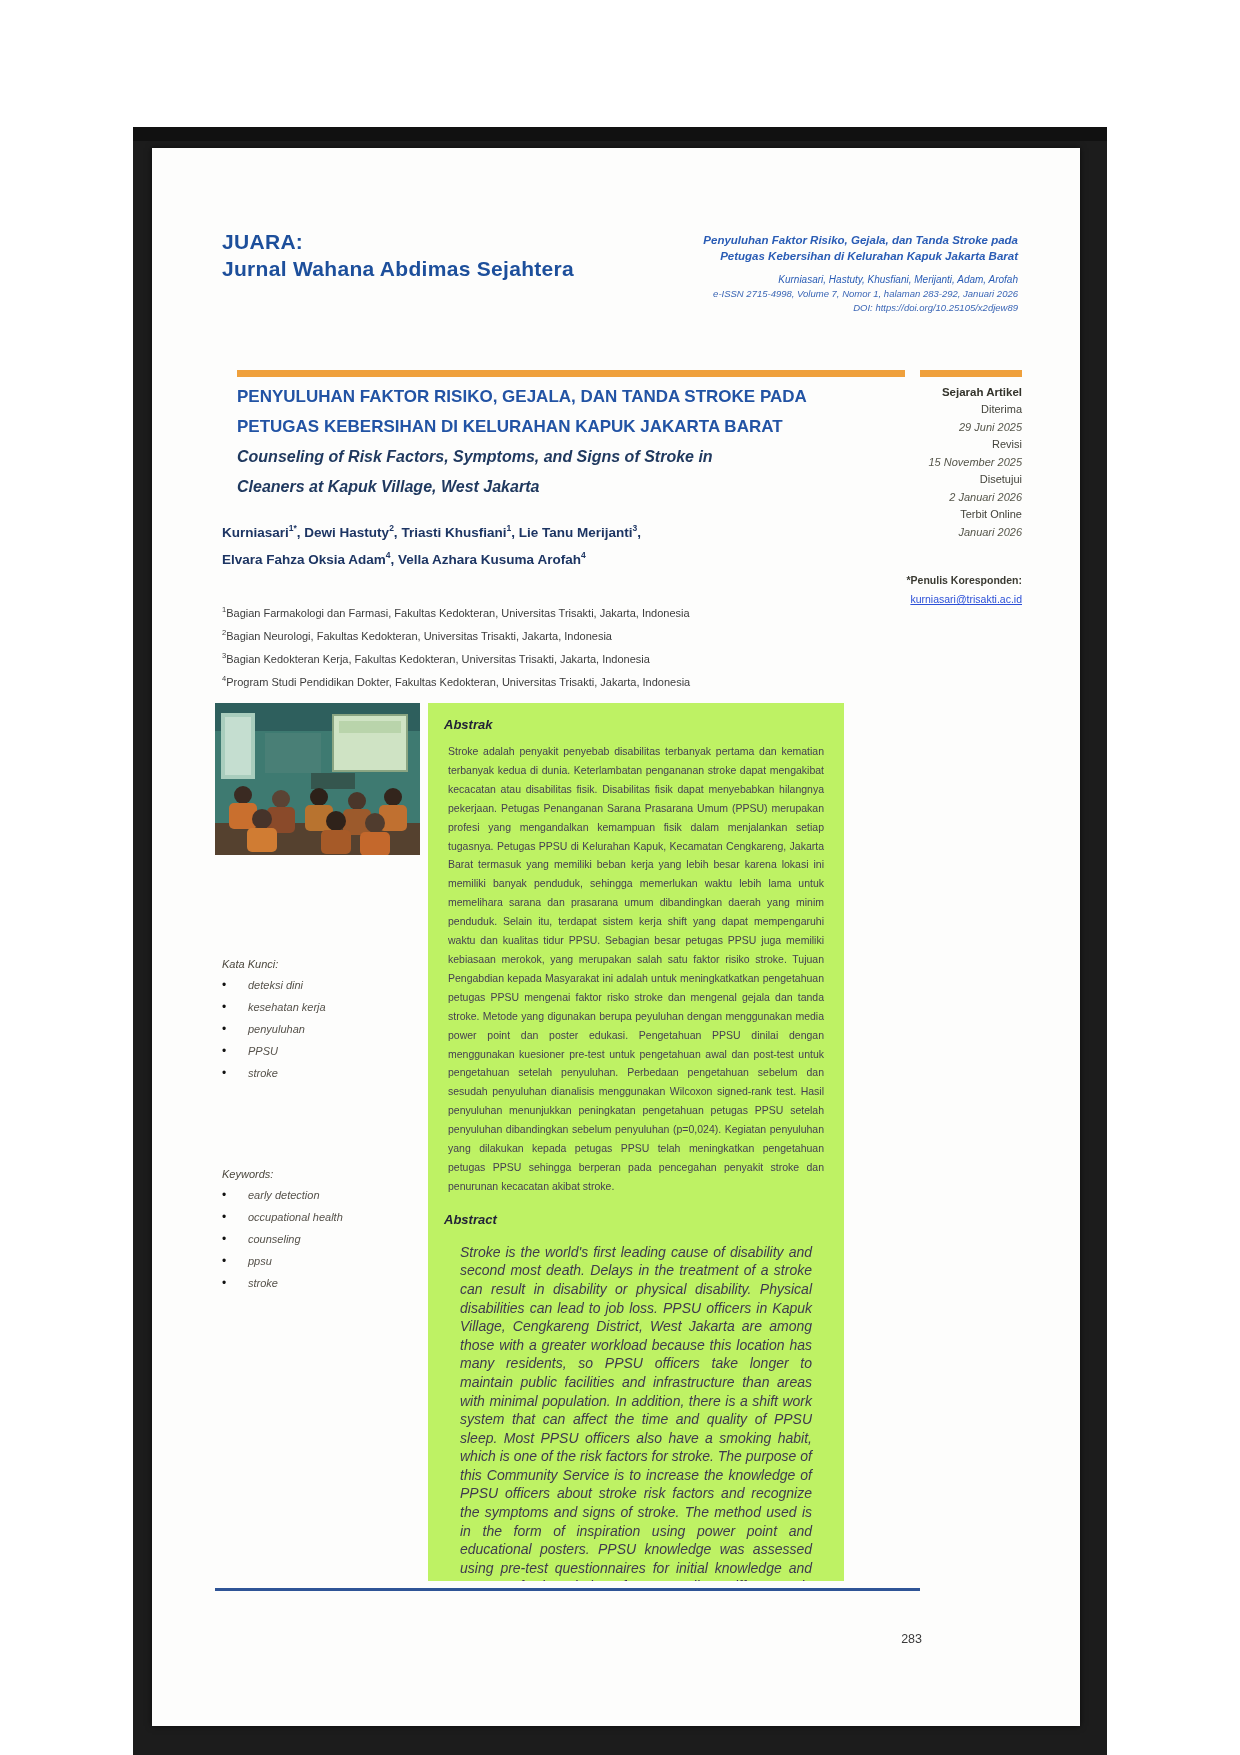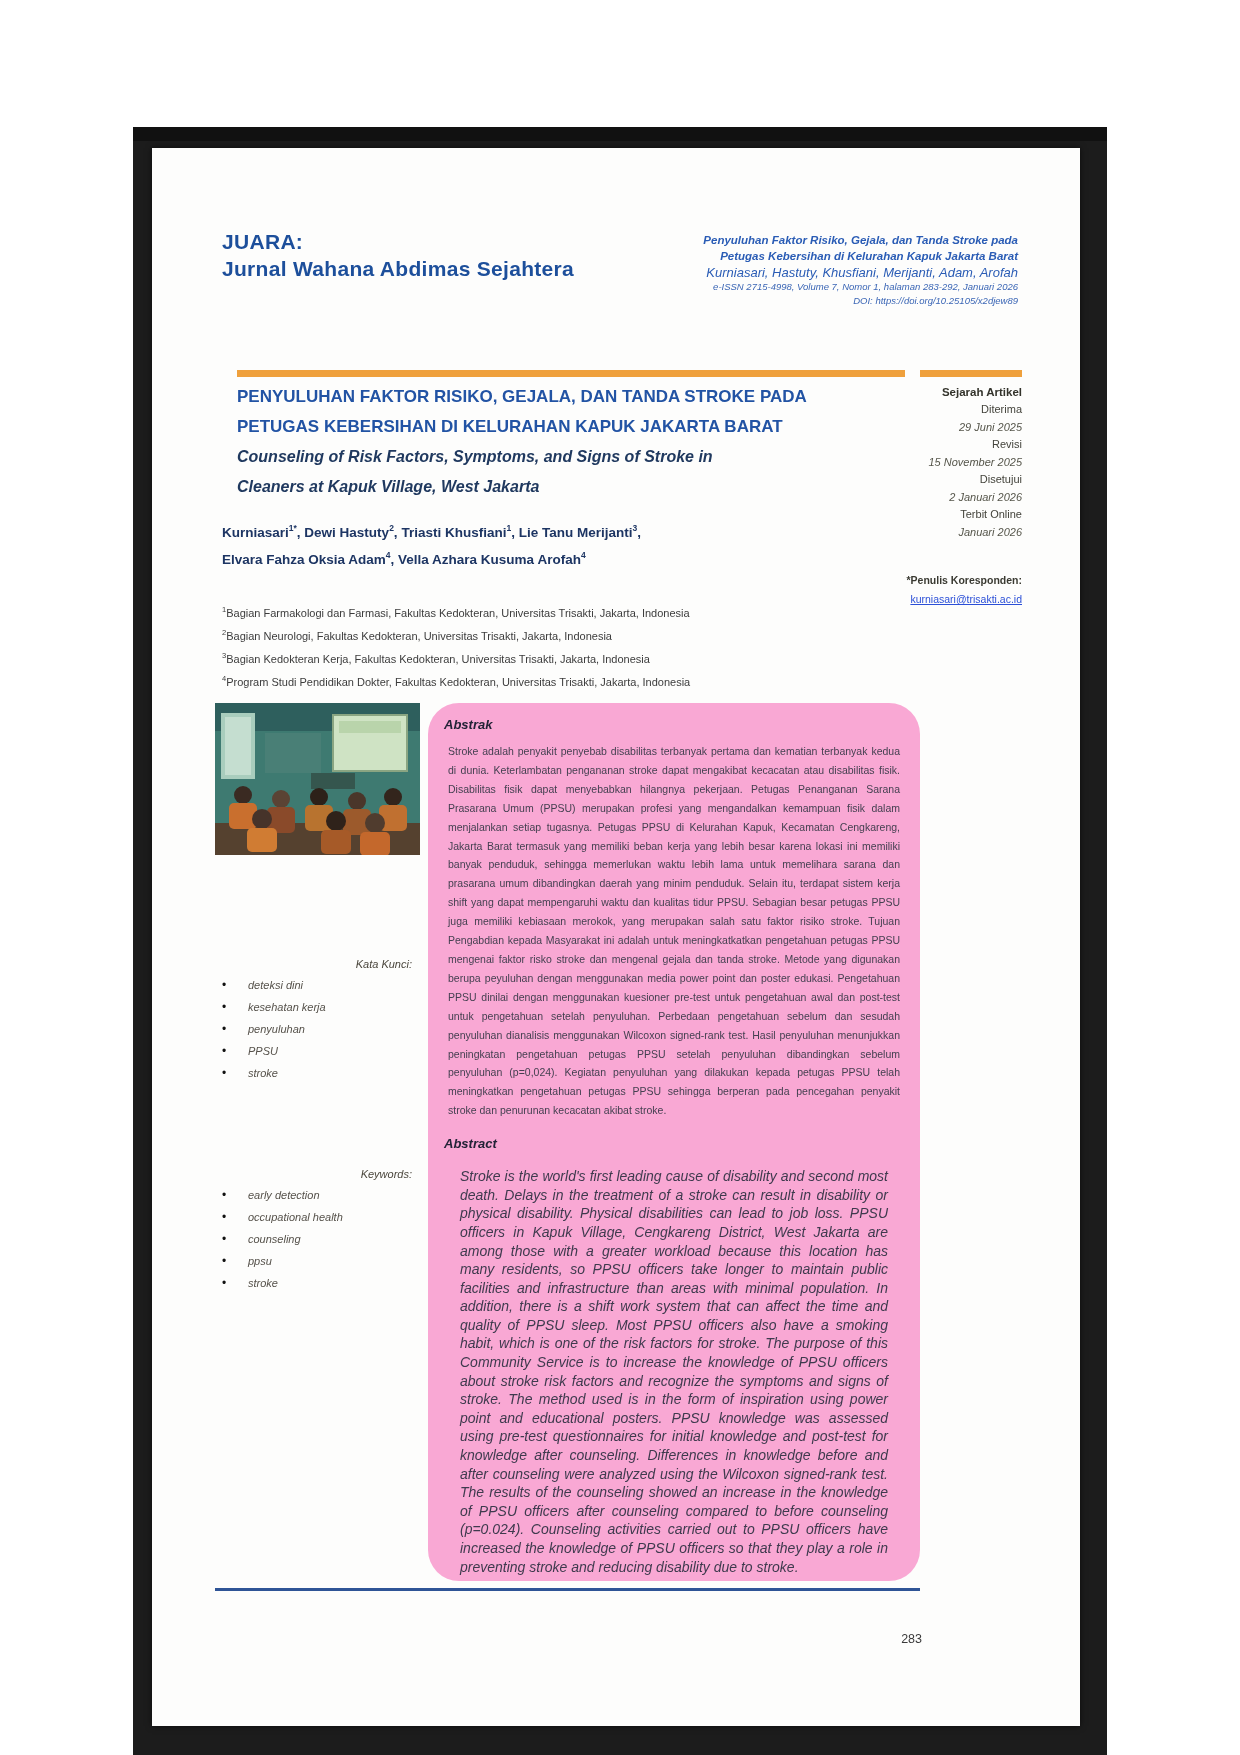"Kurniasari, Hastuty, Khusfiani," .rhead .rh-auth { font-size: 13px -> 10px; margin-top: 1px -> 8px }
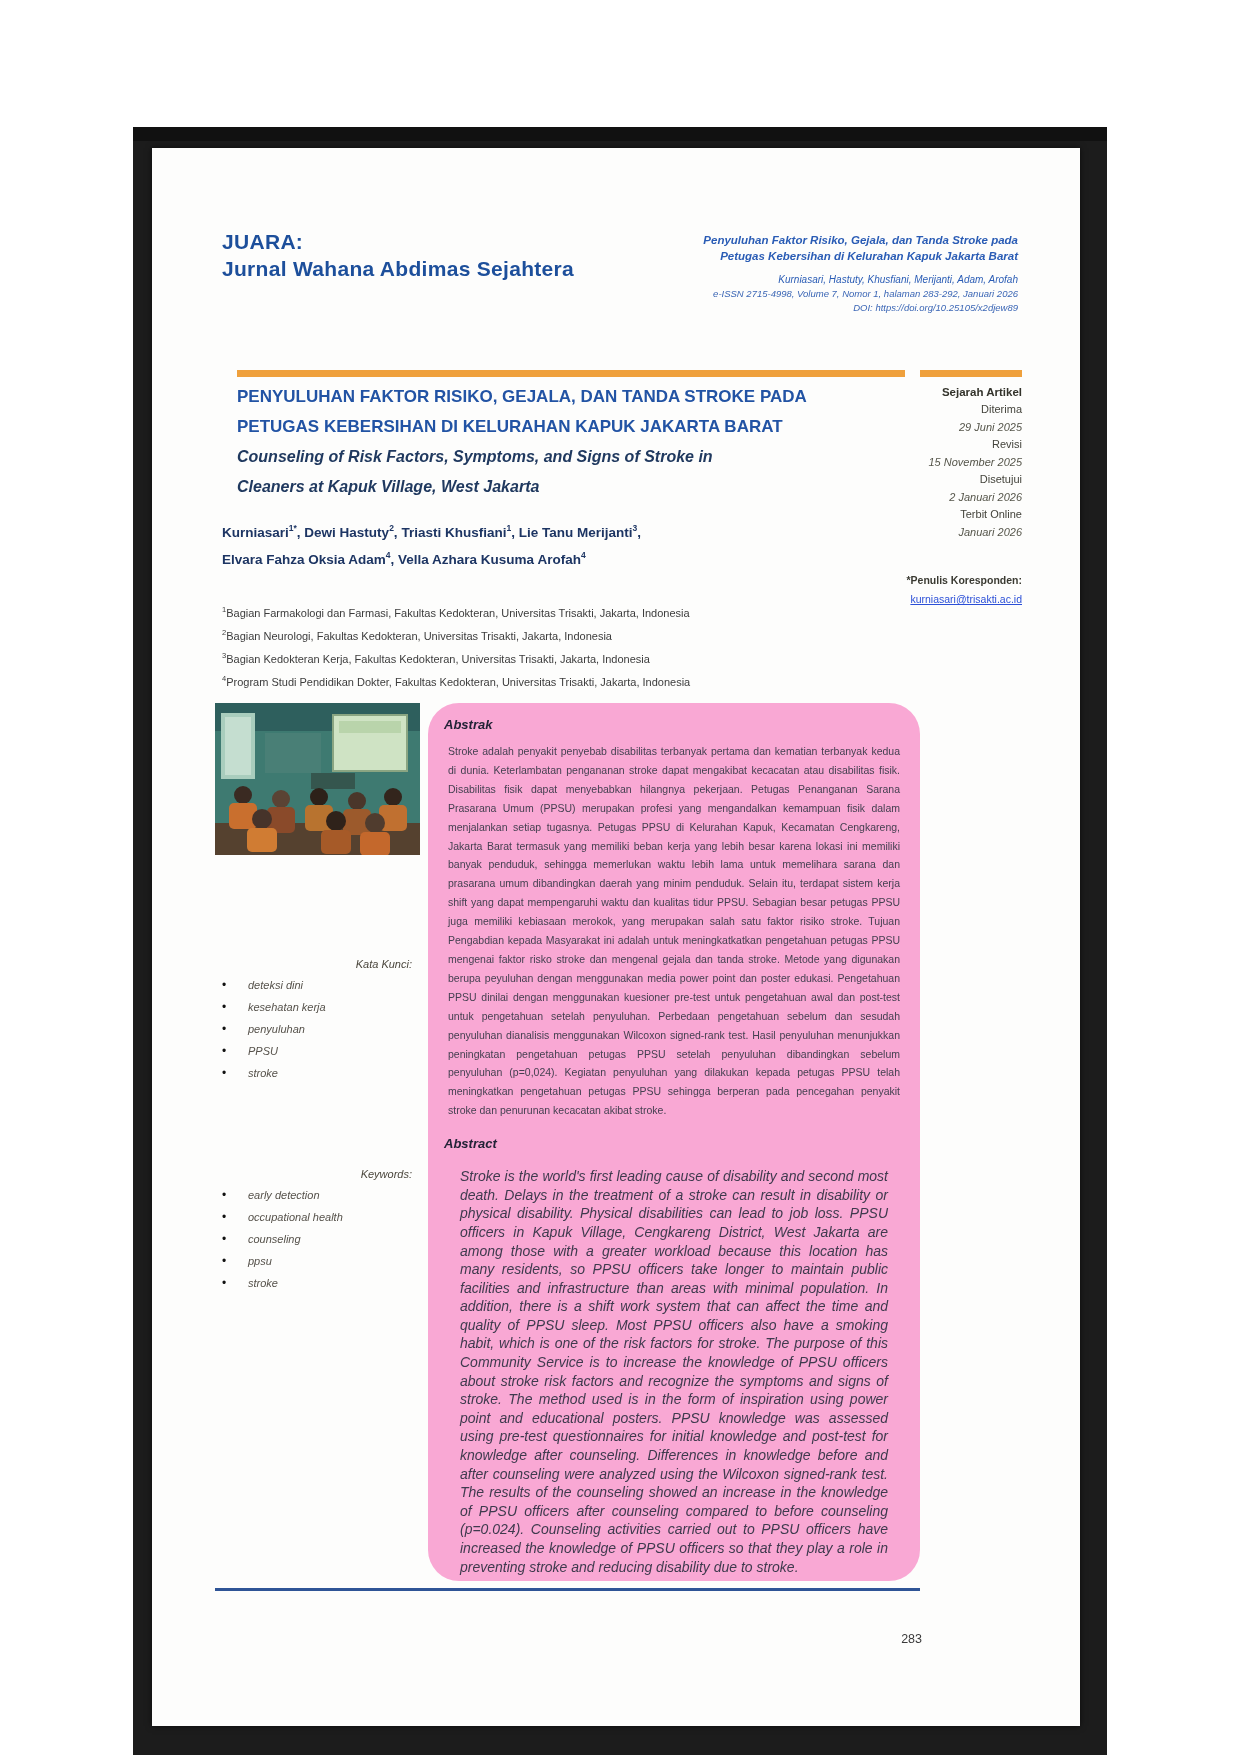"Abstrak" .absbox { background: #f9a8d4 -> #bef264; border-radius: 31px -> none; width: 492px -> 416px }
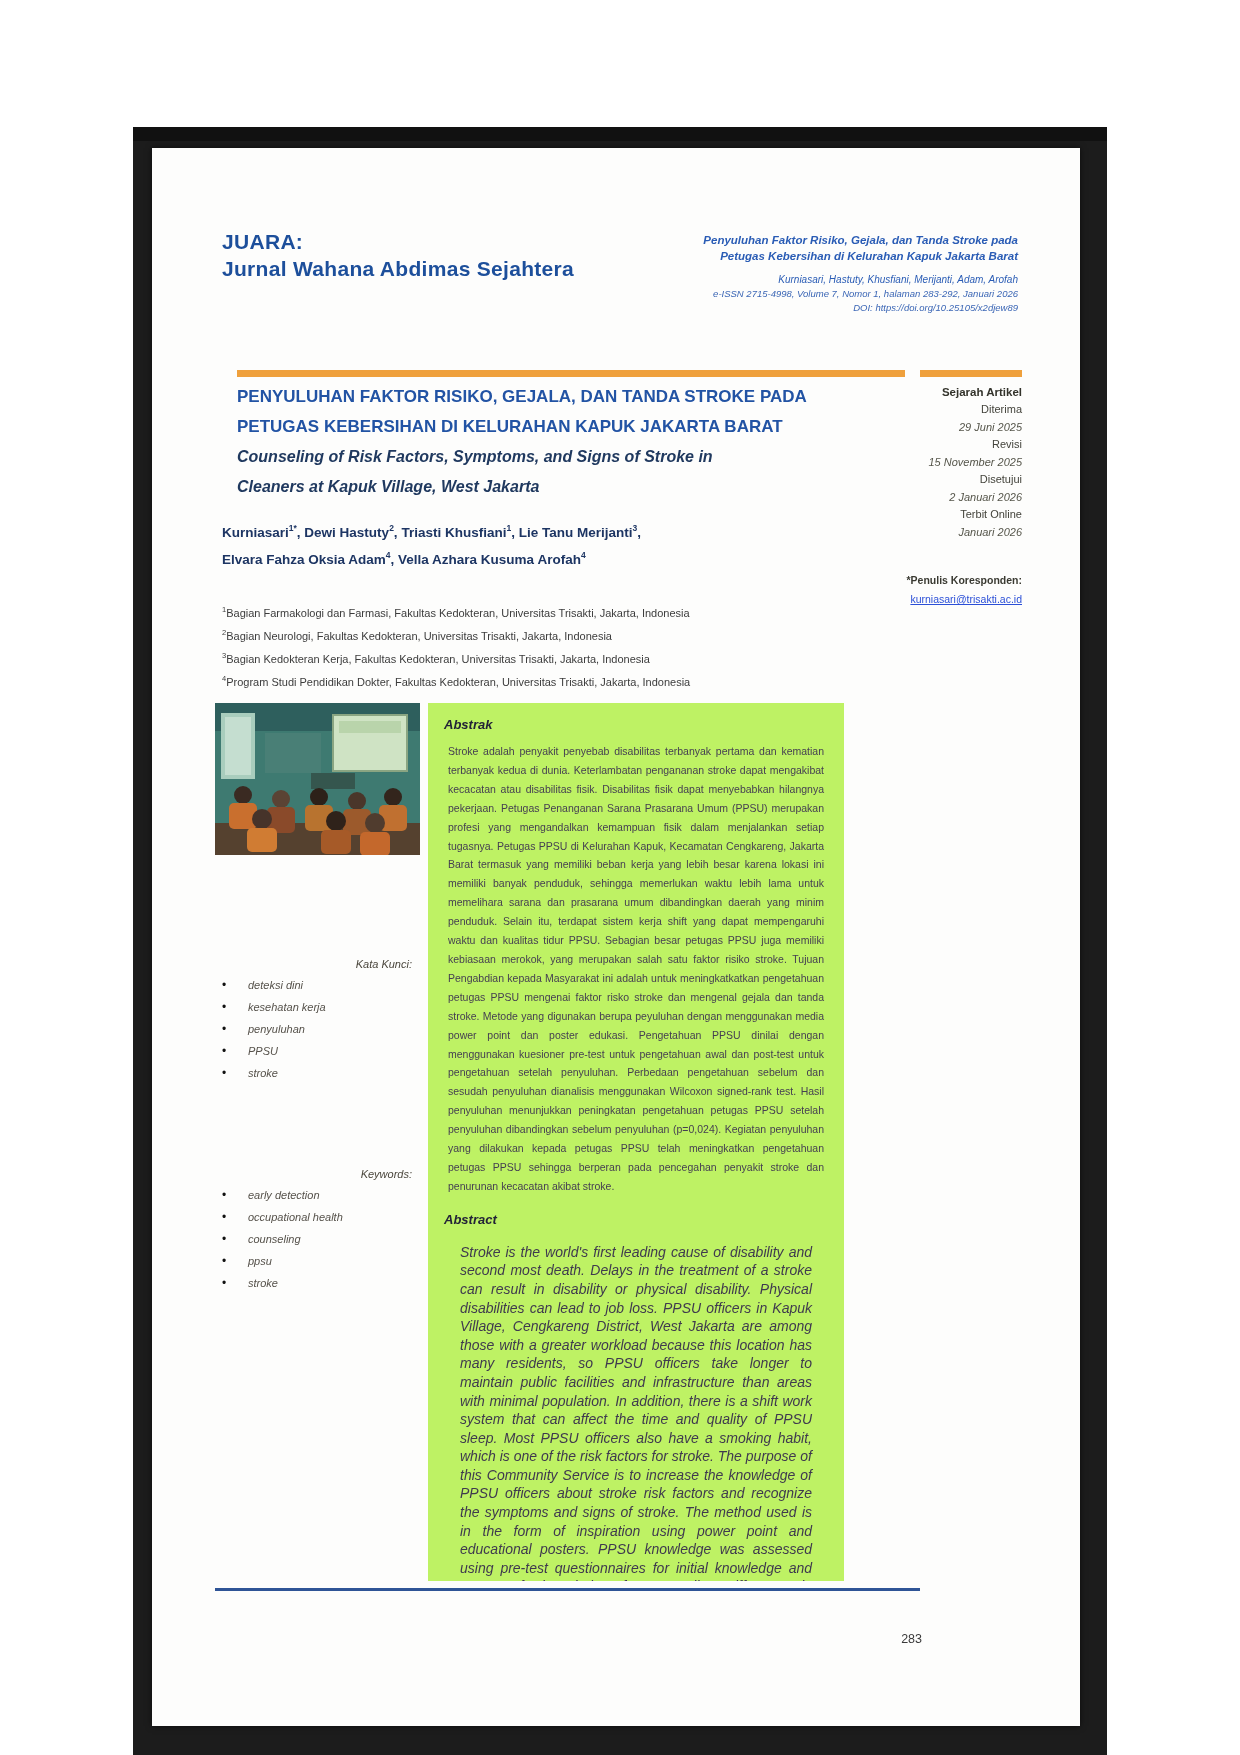"Kata Kunci:" .kw-head { text-align: right -> none }
